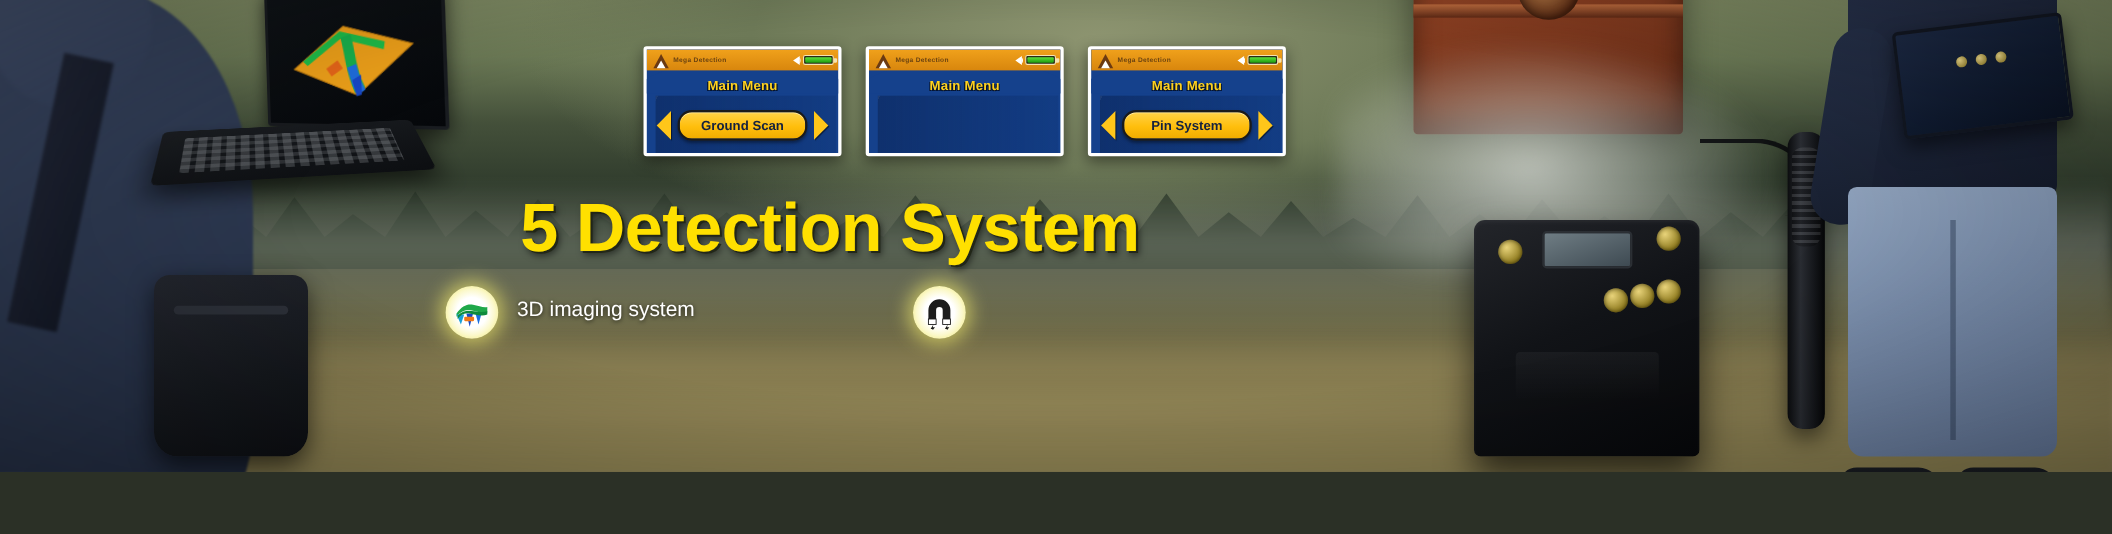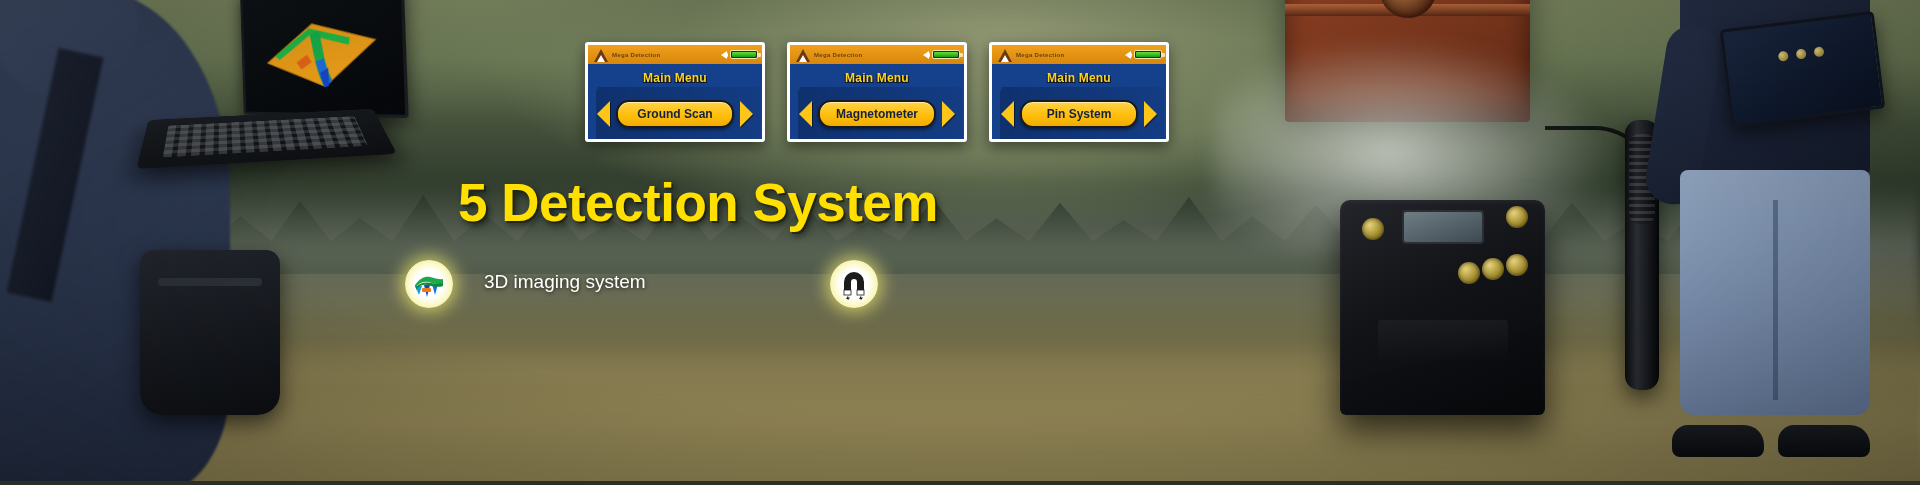"Main Menu" .banner { height: 481px -> 429px }
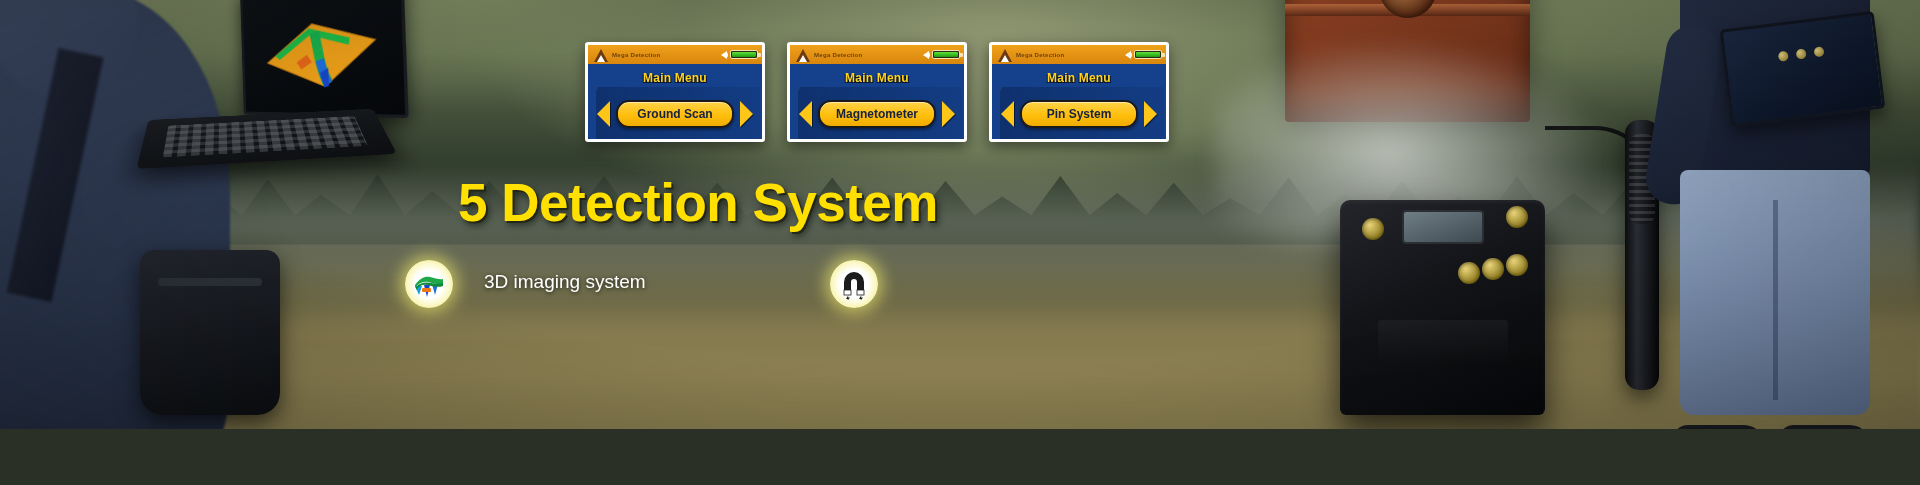"Magnetometer" div.panel-row { html: <div> <span></span> <span>Magnetometer</span> <span></span> </div> -> none }
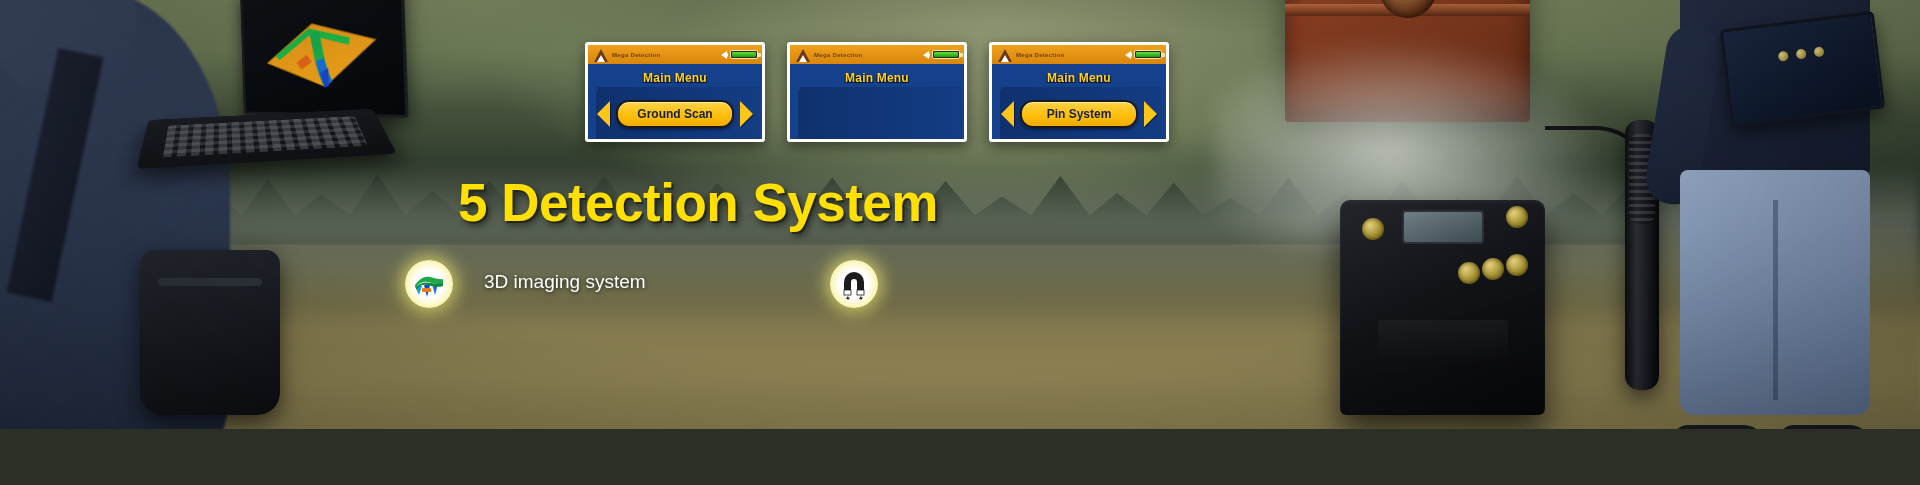"5 Detection System" .headline { font-size: 53px -> 62px; left: 458px -> 473px }
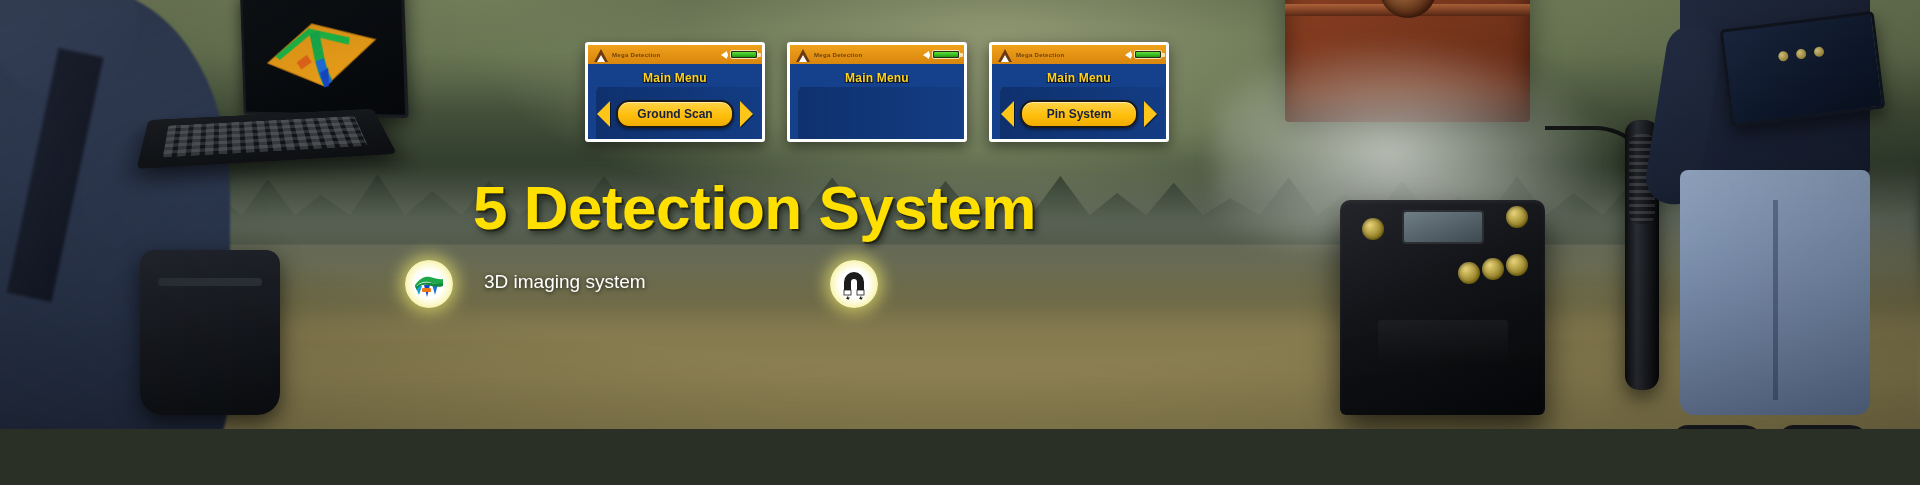"3D imaging system" .feature { gap: 31px -> 17px }
